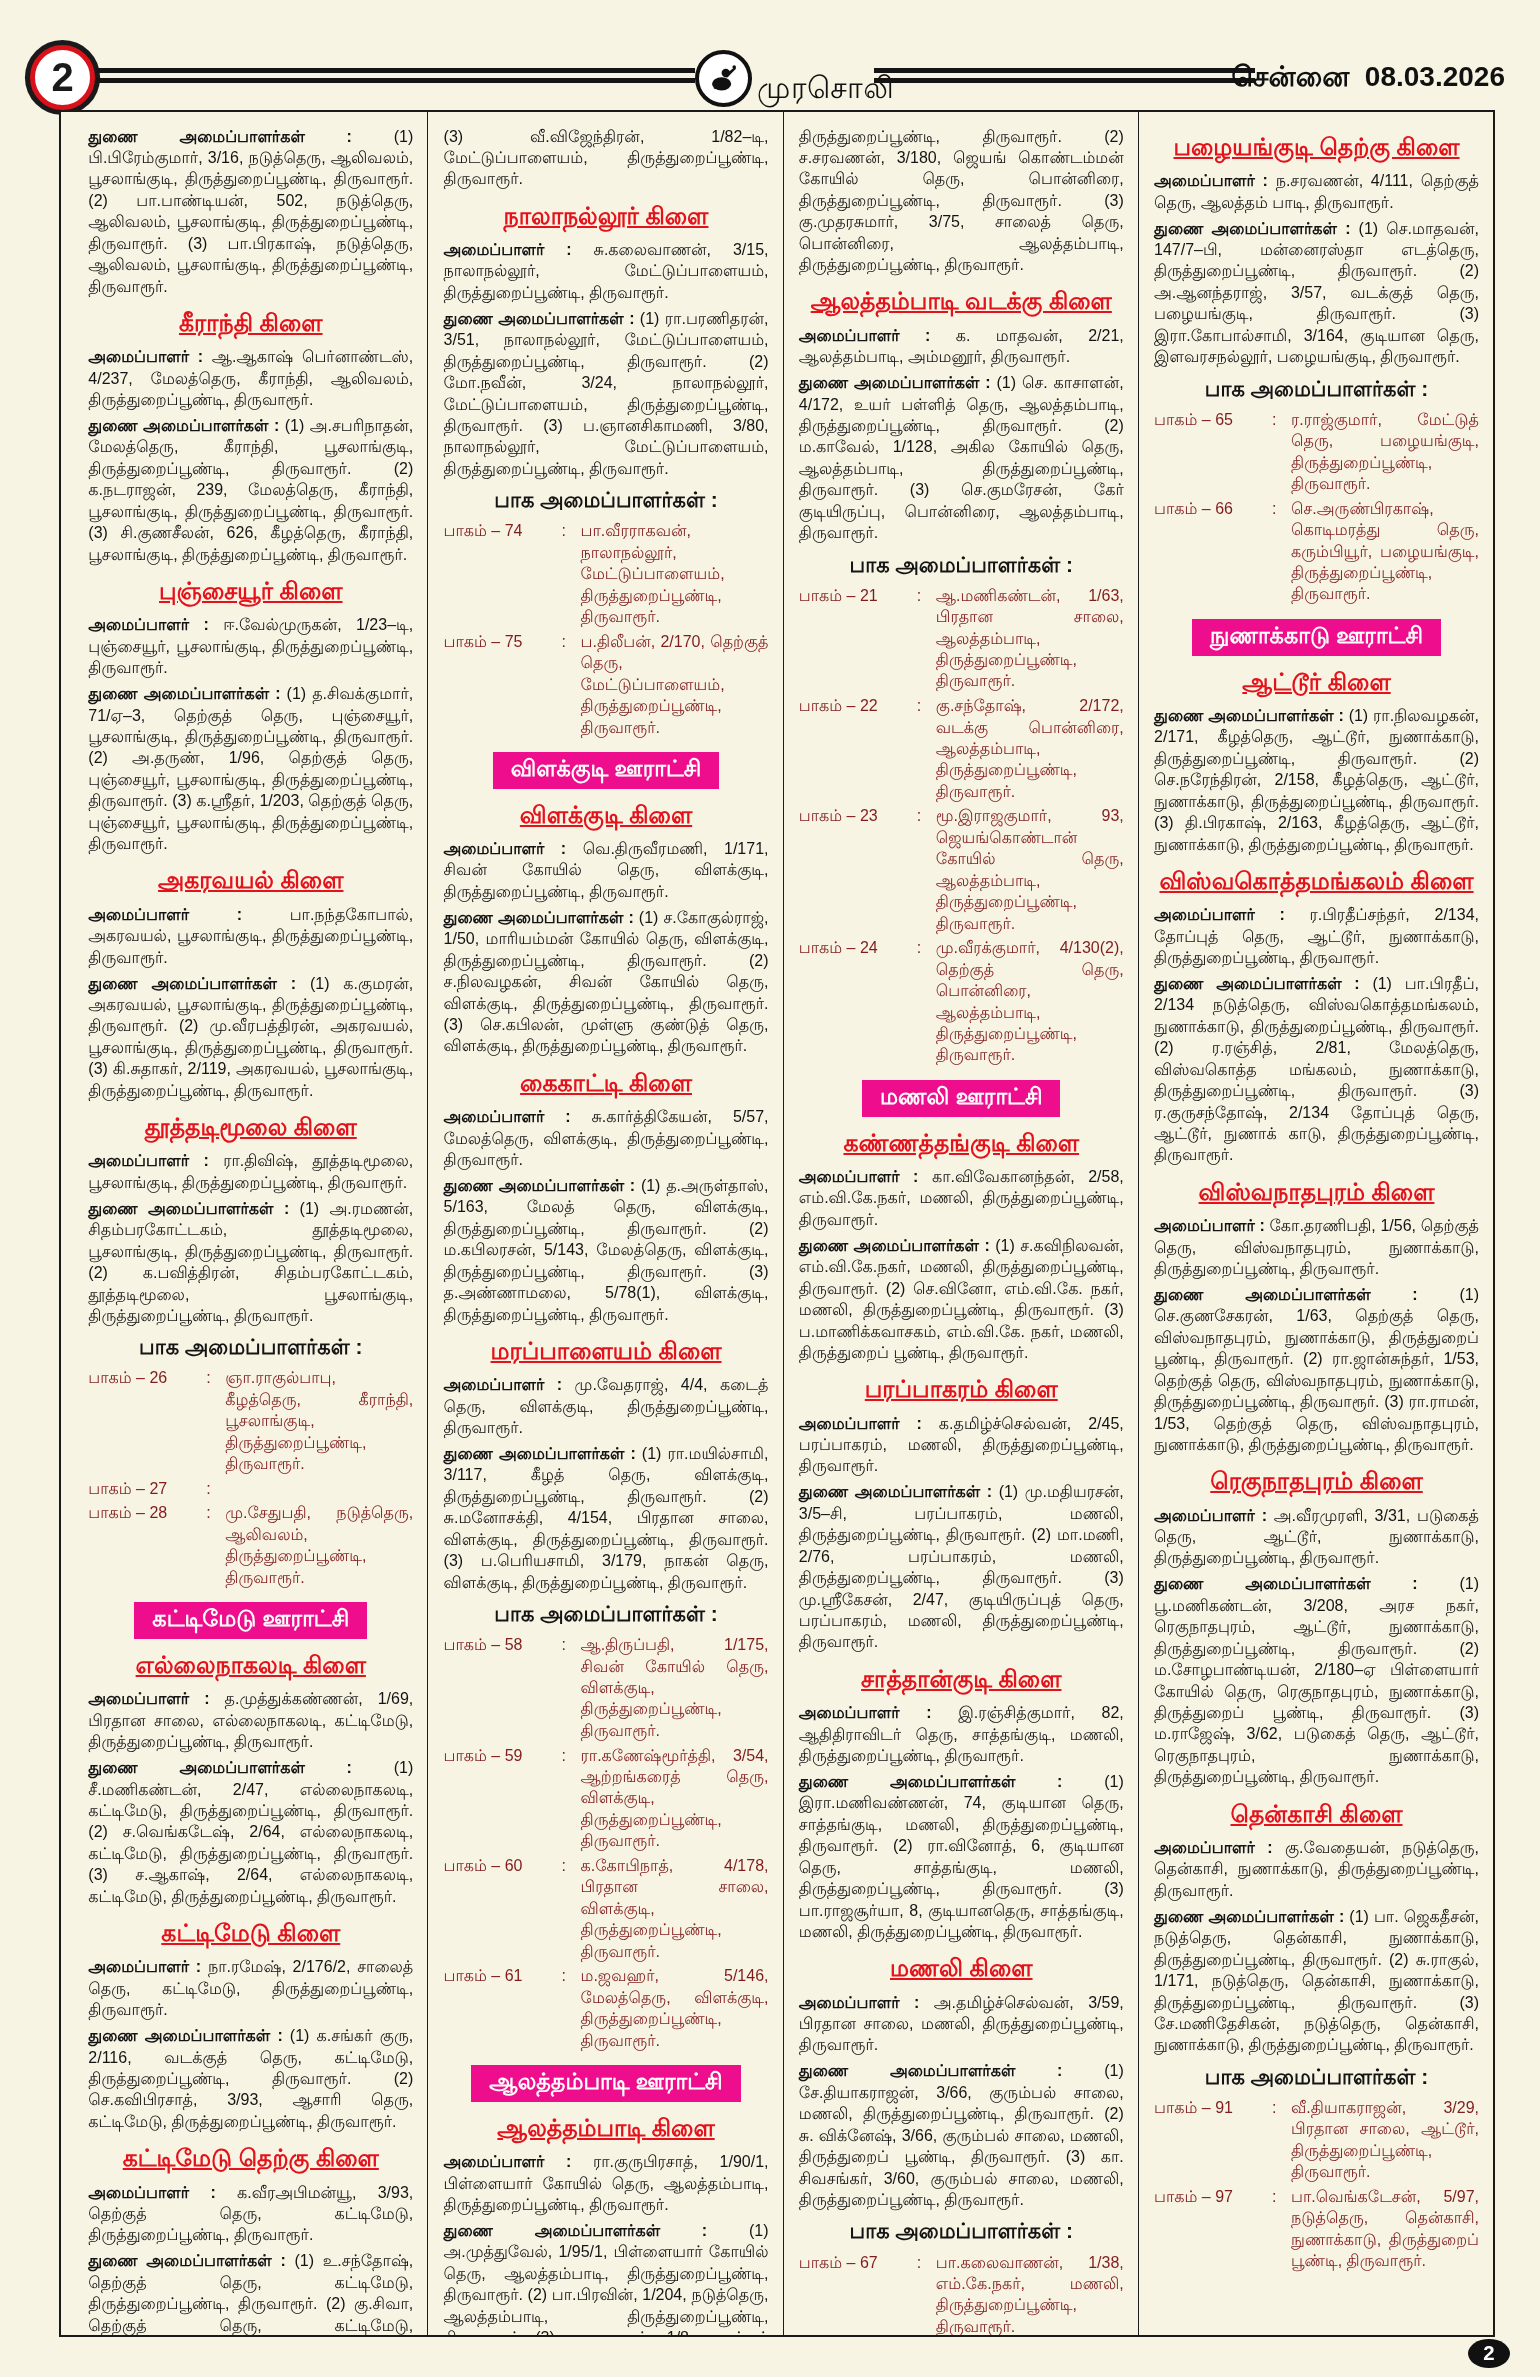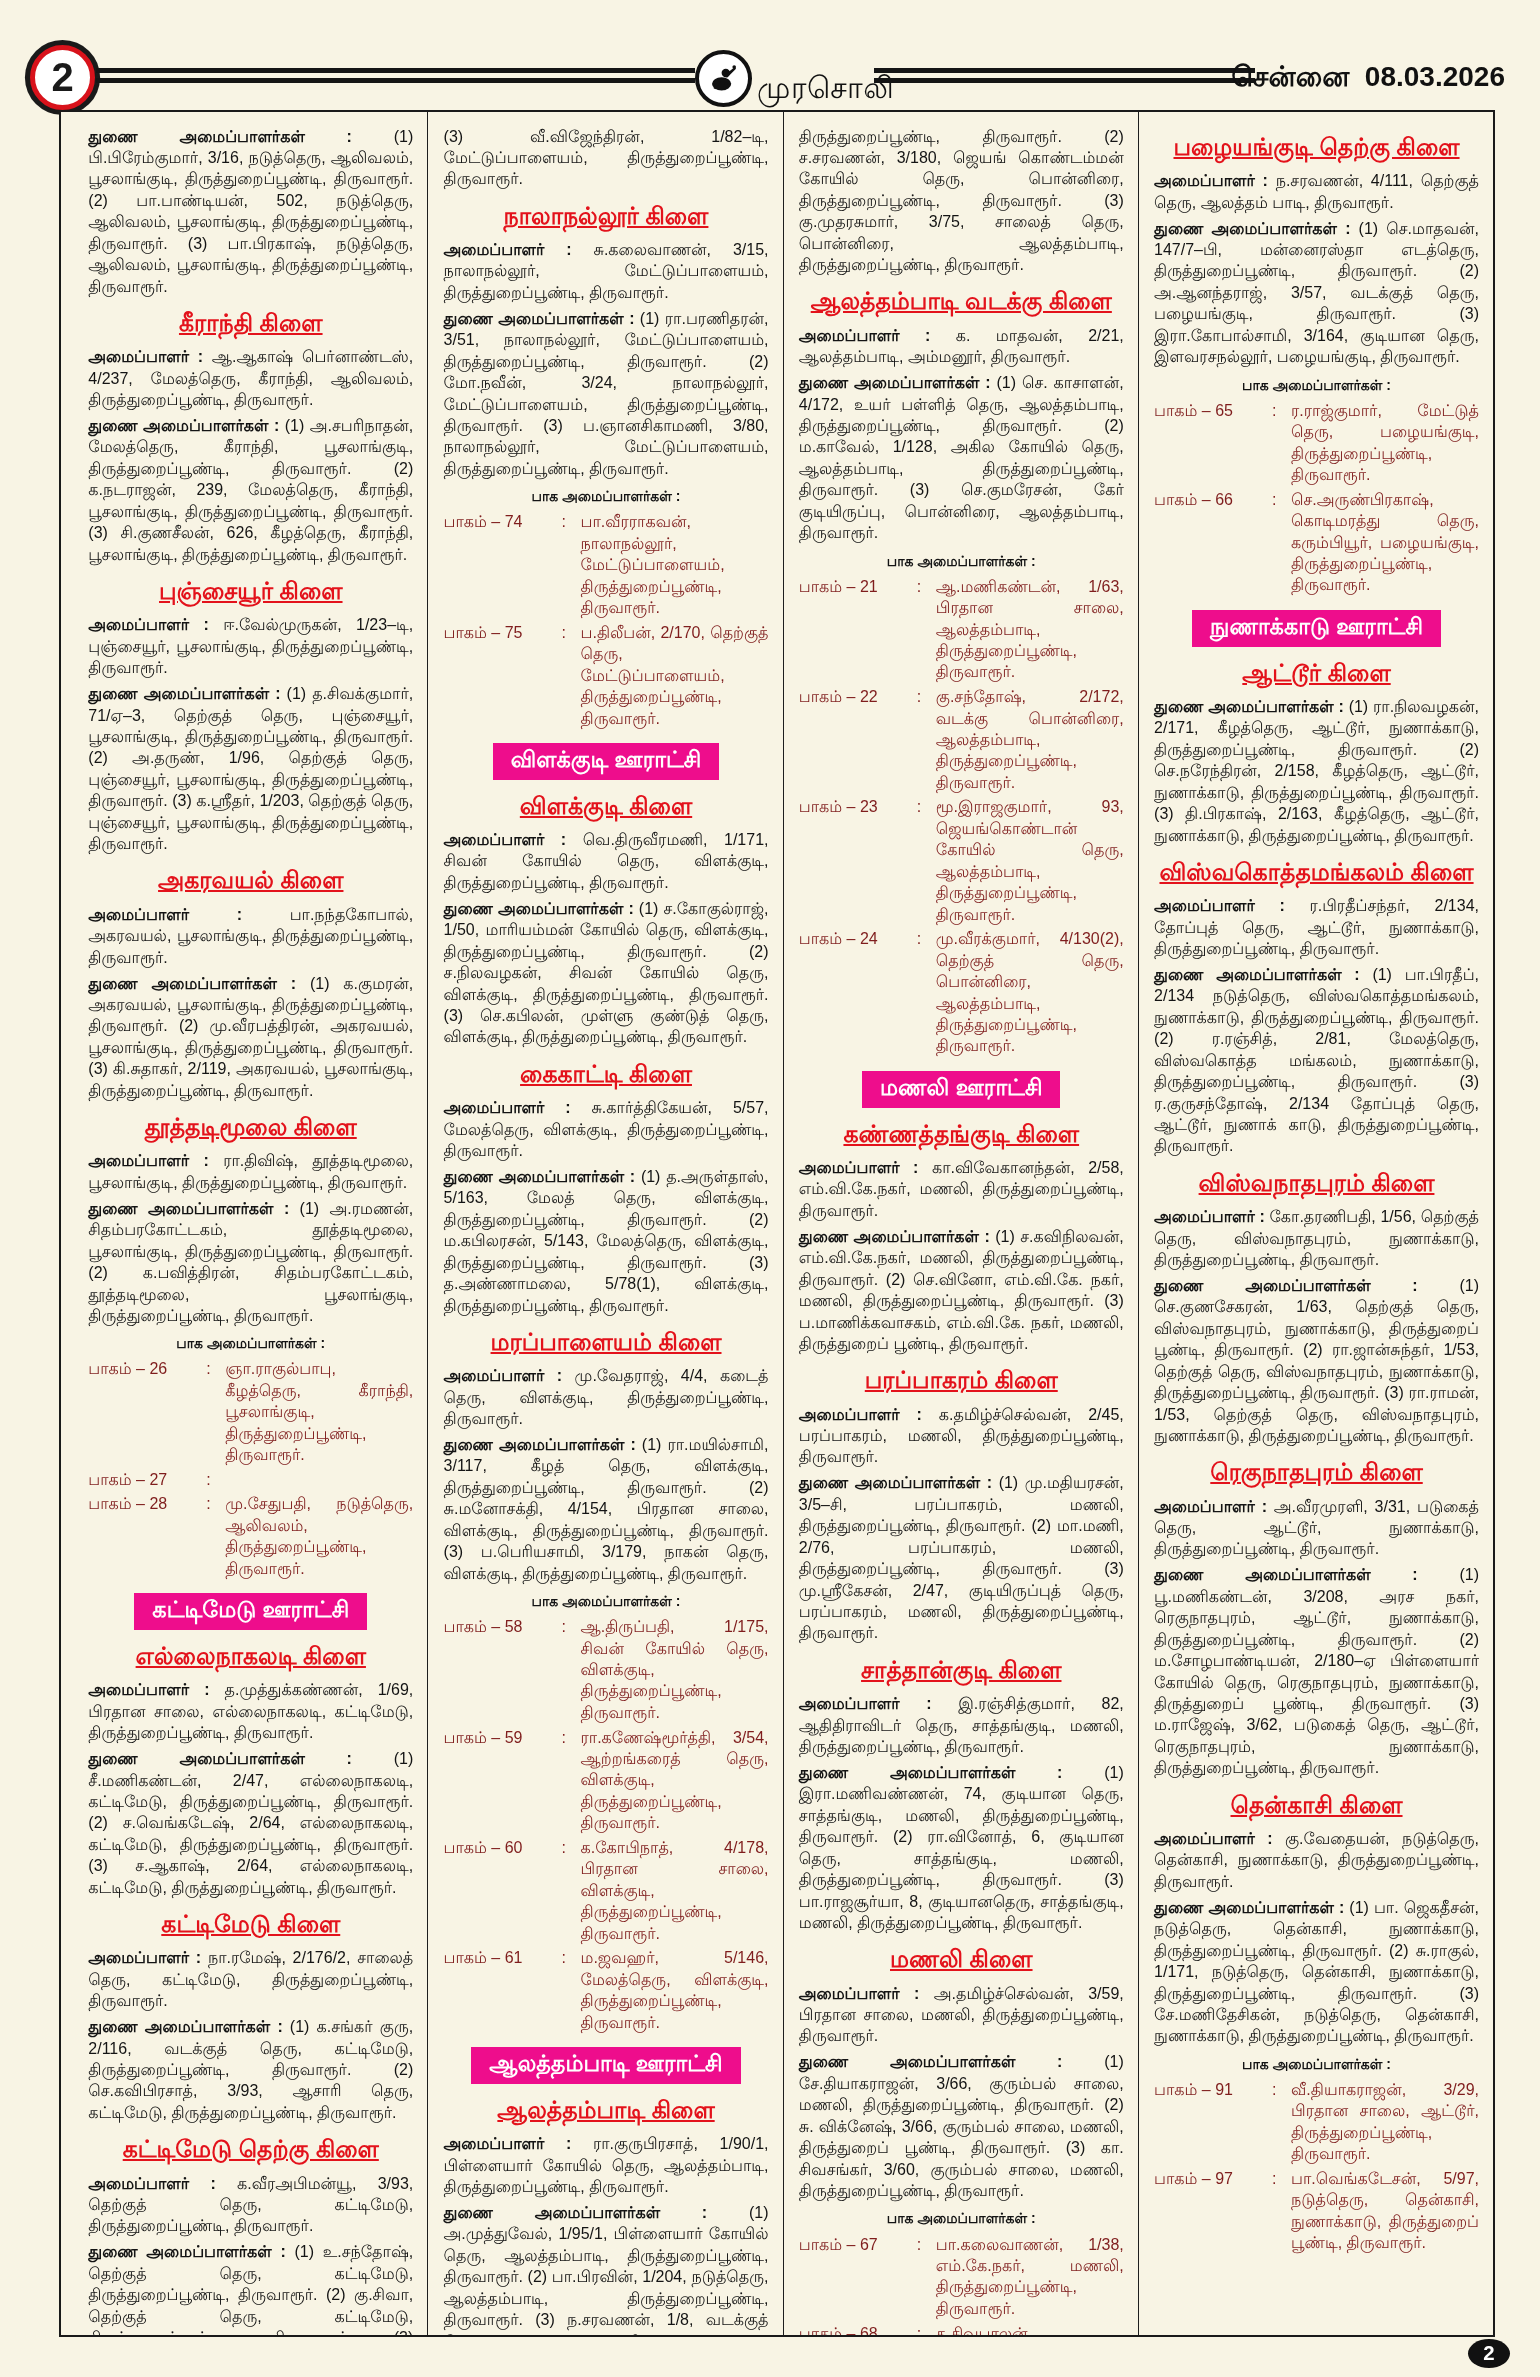"பாக அமைப்பாளர்கள் :" .subhead { font-size: 14px -> 21px }
